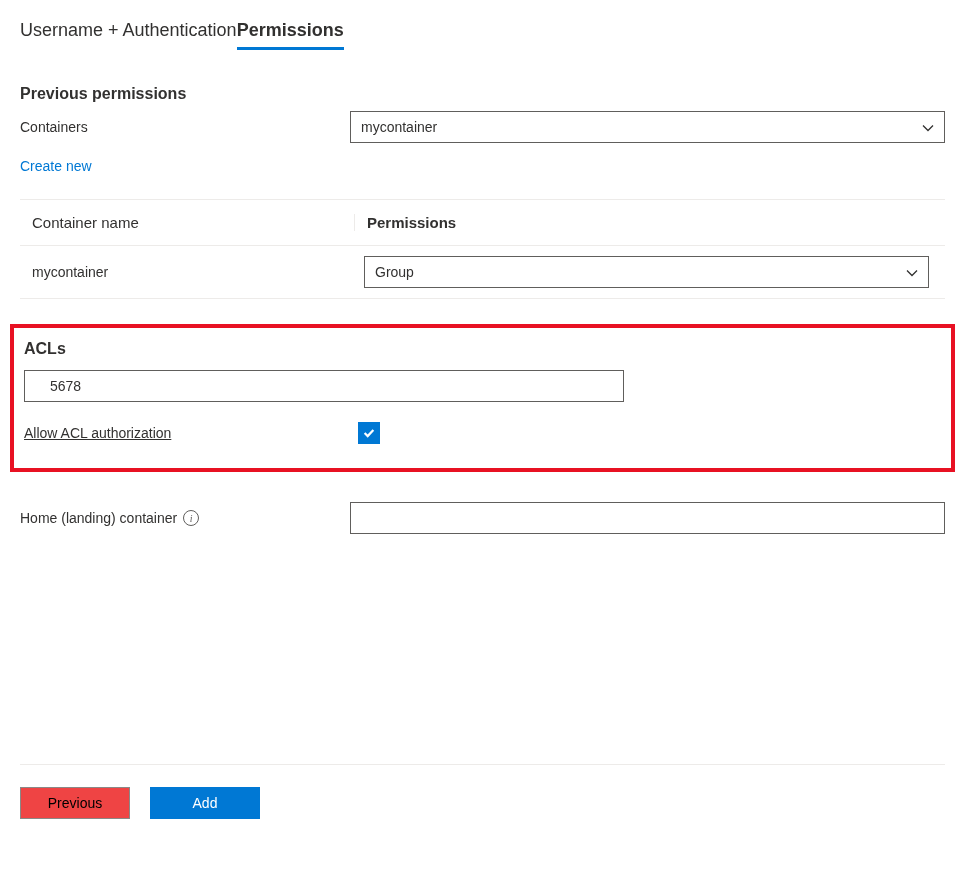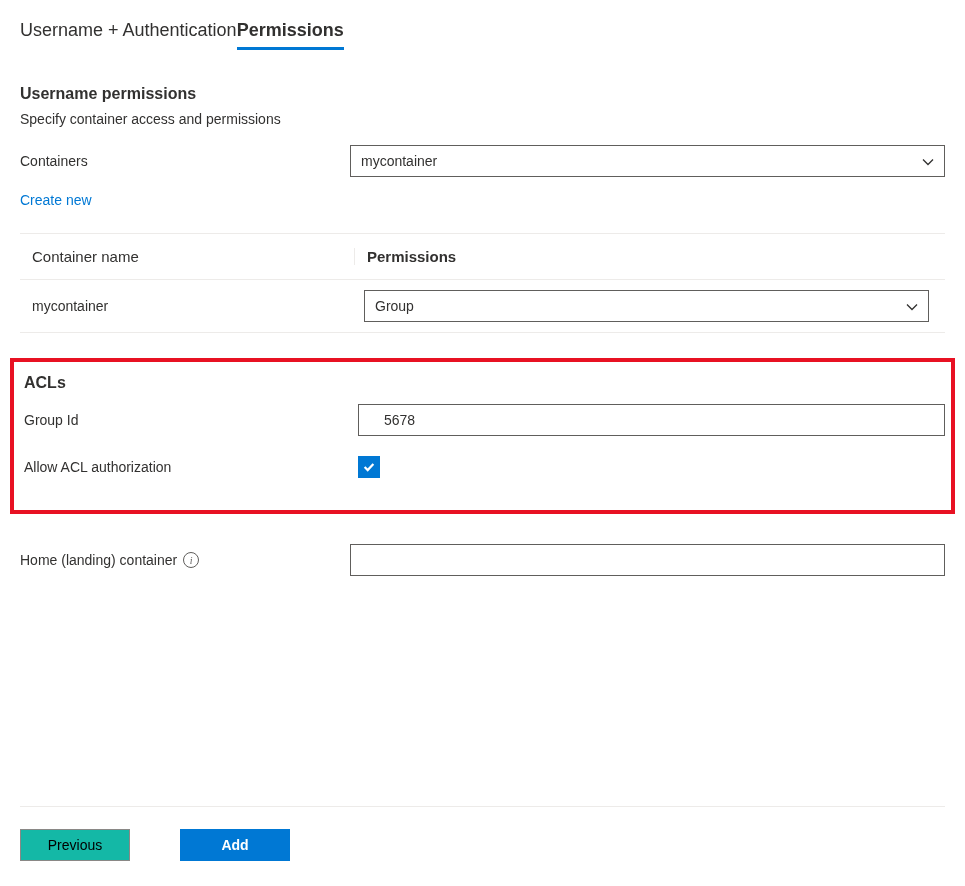"Username permissions" div.section-title { text: Username -> Previous }
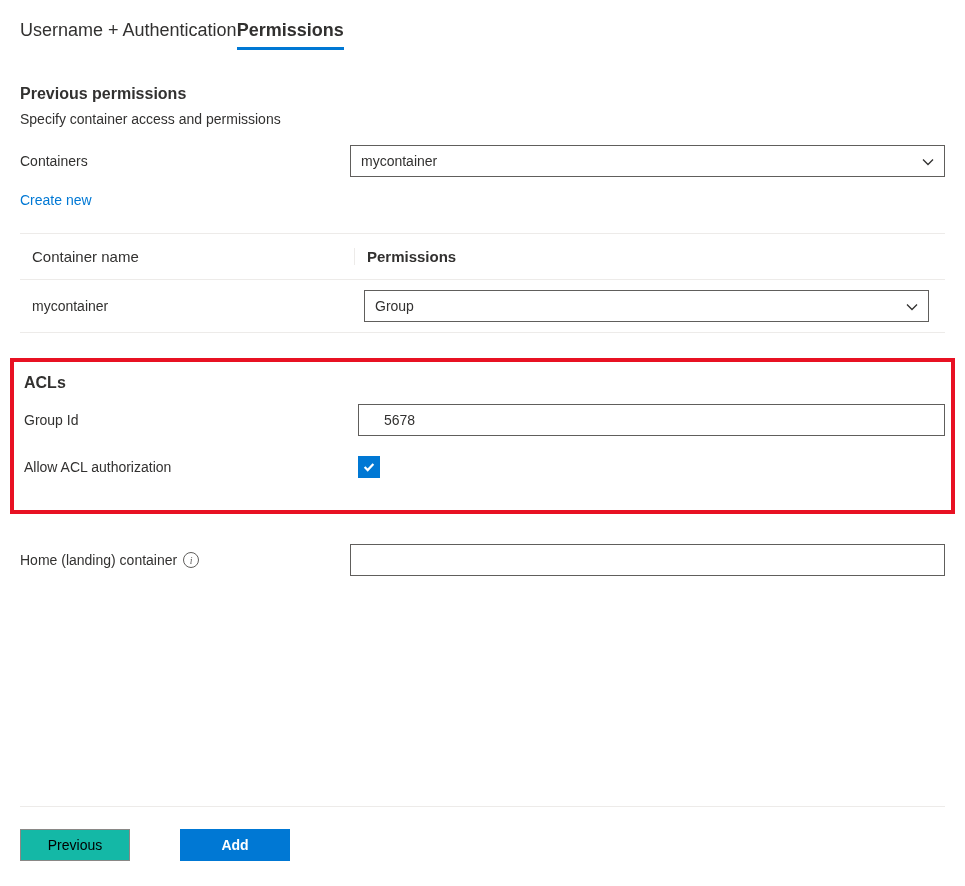"Specify container access and permissions" div.section-subtitle { html: <div>Specify container access and permissions</div> -> none }
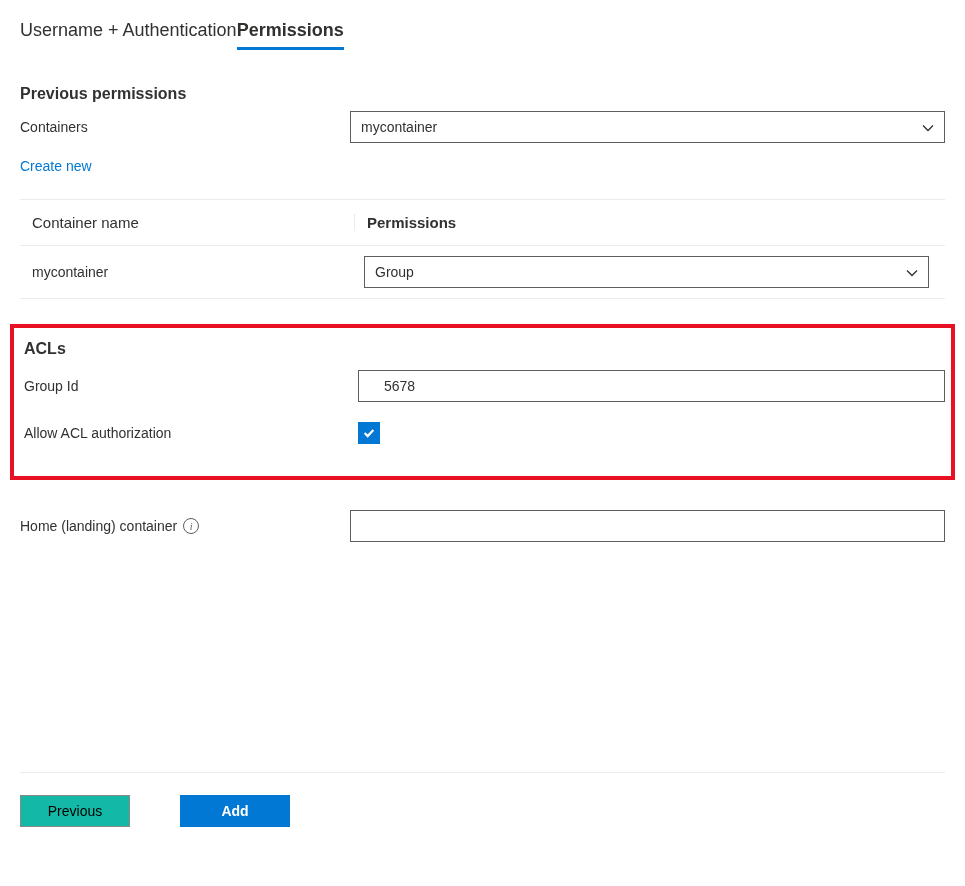"Group Id" div.field-label { html: <div>Group Id</div> -> none }
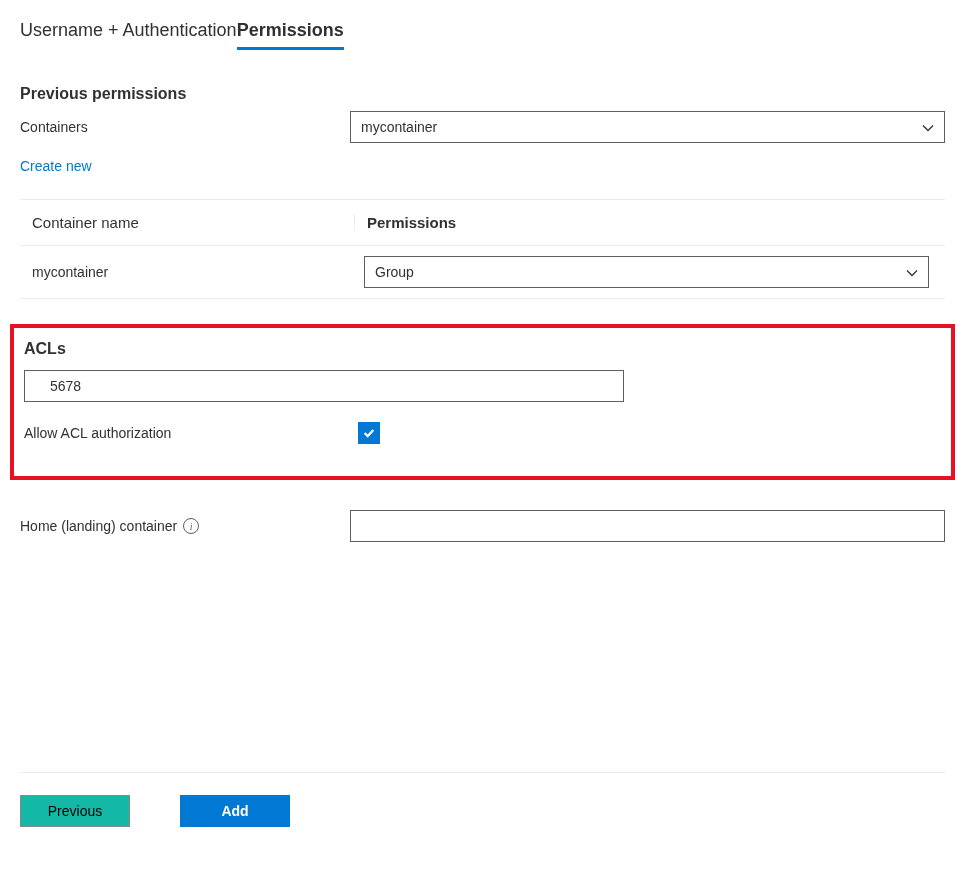"Allow ACL authorization" .highlight-box .field-row:last-child { margin-bottom: 8px -> 0; text-decoration: none -> underline }
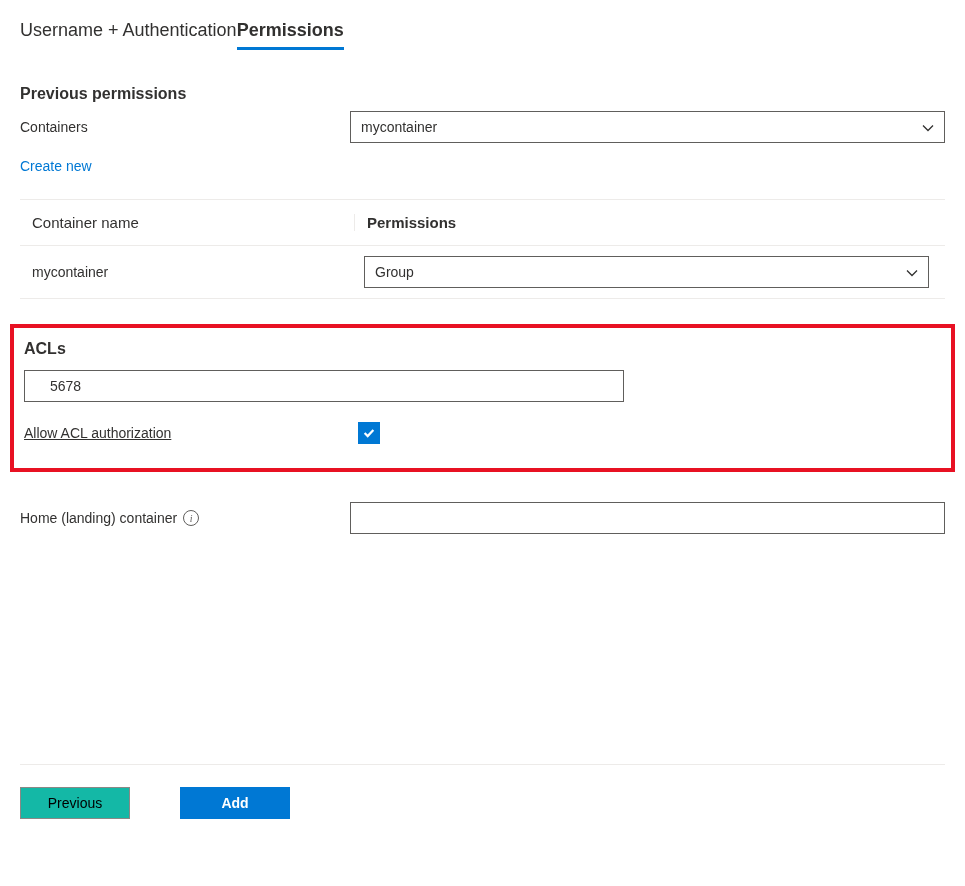"Previous" .btn { background: #14b8a6 -> #ef4444 }
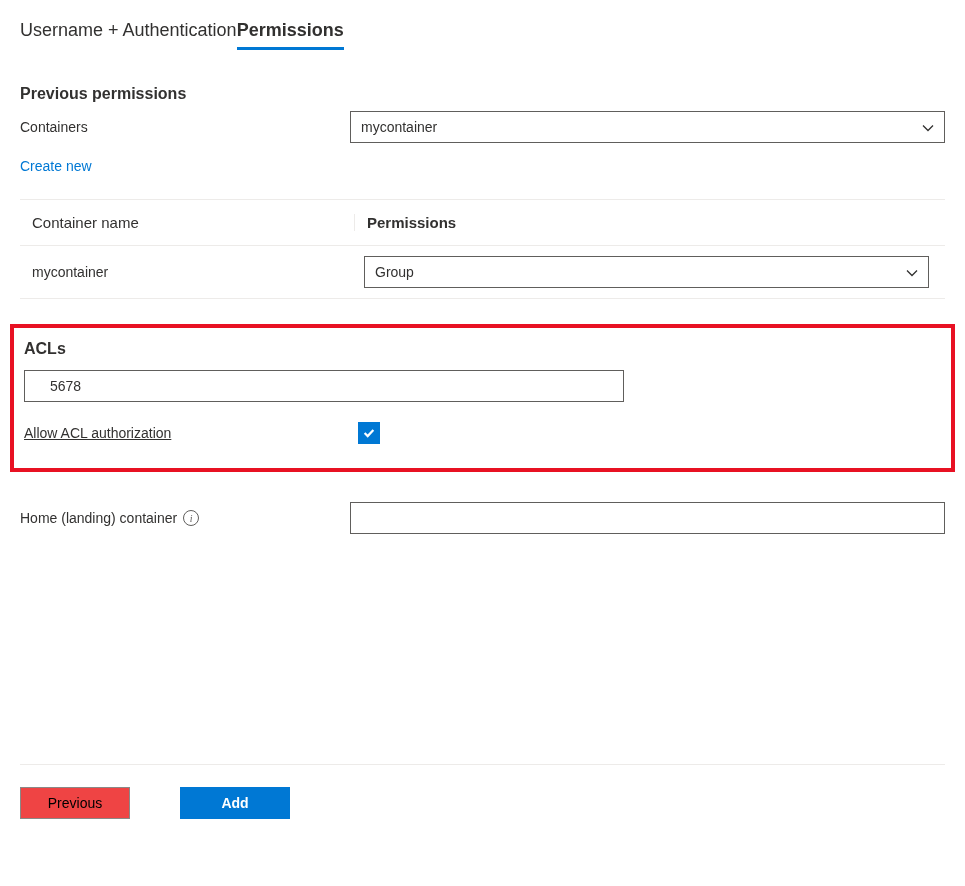"Add" .btn.primary { font-weight: 700 -> 400; margin-left: 30px -> none }
